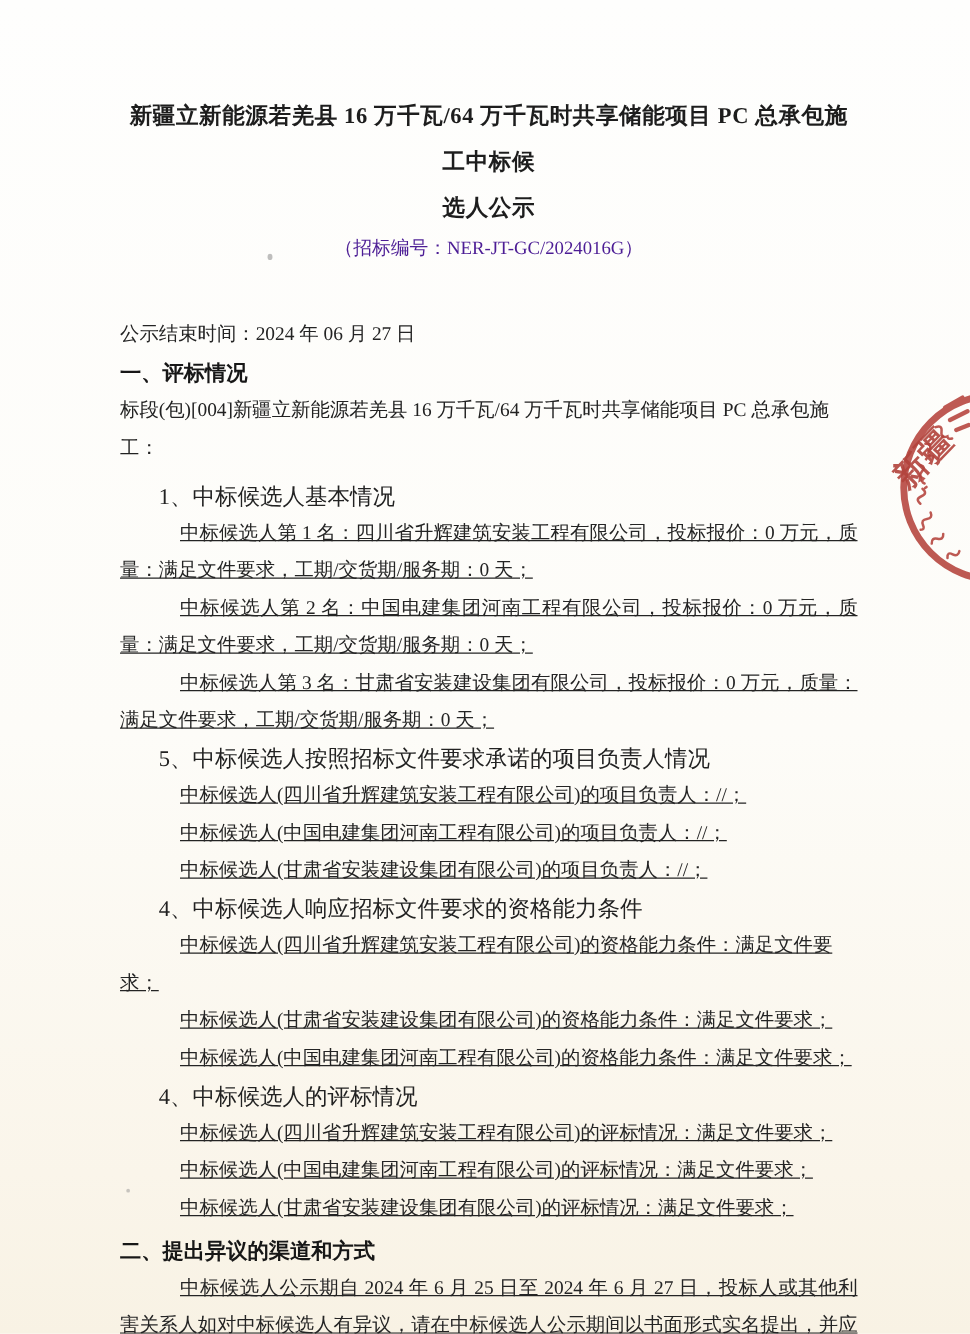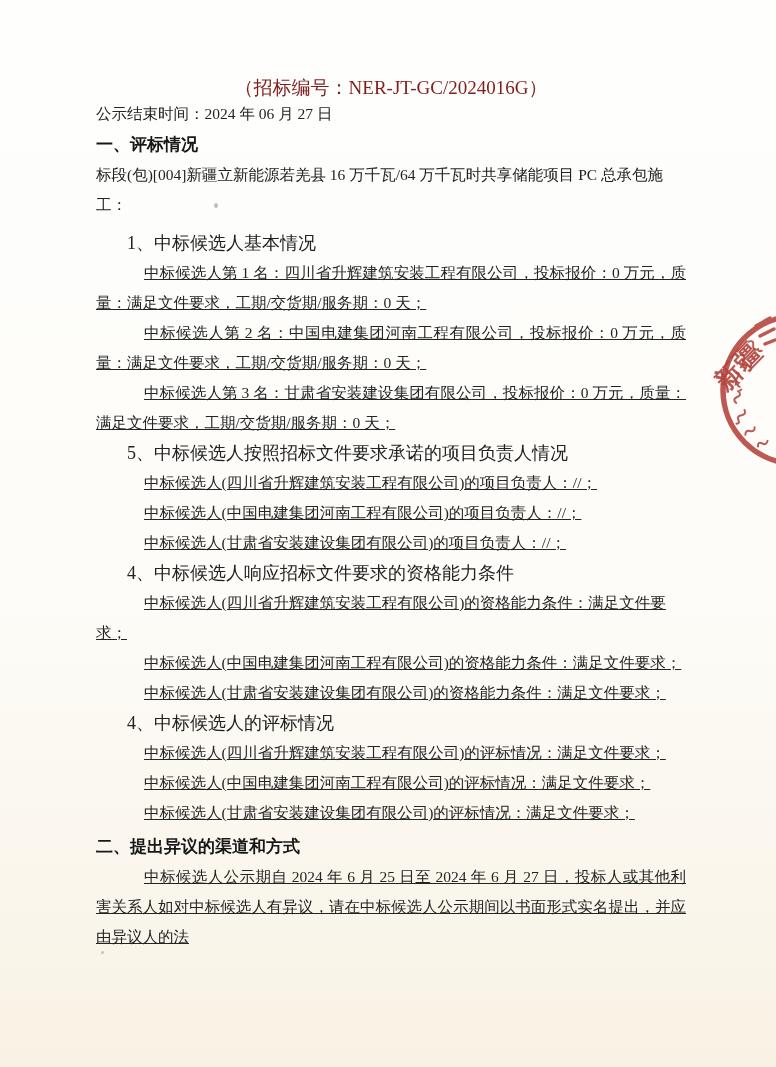"新疆立新能源若羌县 16 万千瓦/64 万千瓦时共享储能项目 PC" h1.title { html: none -> <h1> <span>新疆立新能源若羌县 16 万千瓦/64 万千瓦时共享储能项目 PC 总承包施工中标候</span> <span>选人公示</span> </h1> }
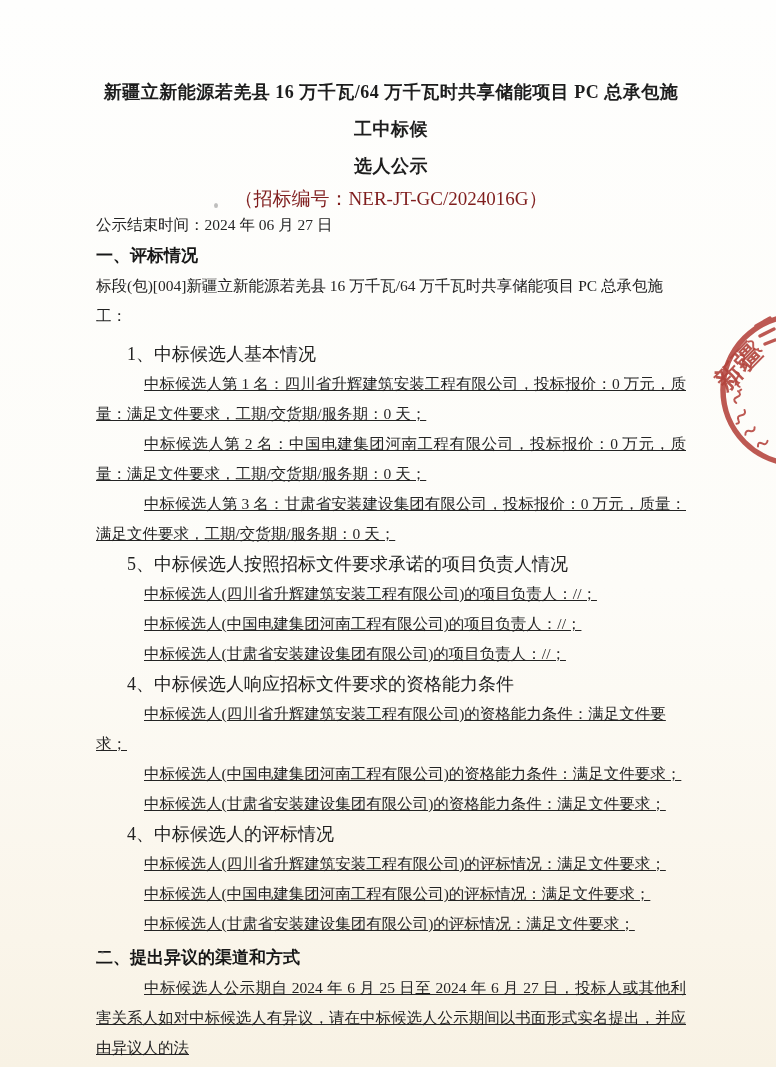"（招标编号：NER-JT-GC/2024016G）" .tender { color: #7f1d1d -> #4c1d95; font-size: 19px -> 15px }
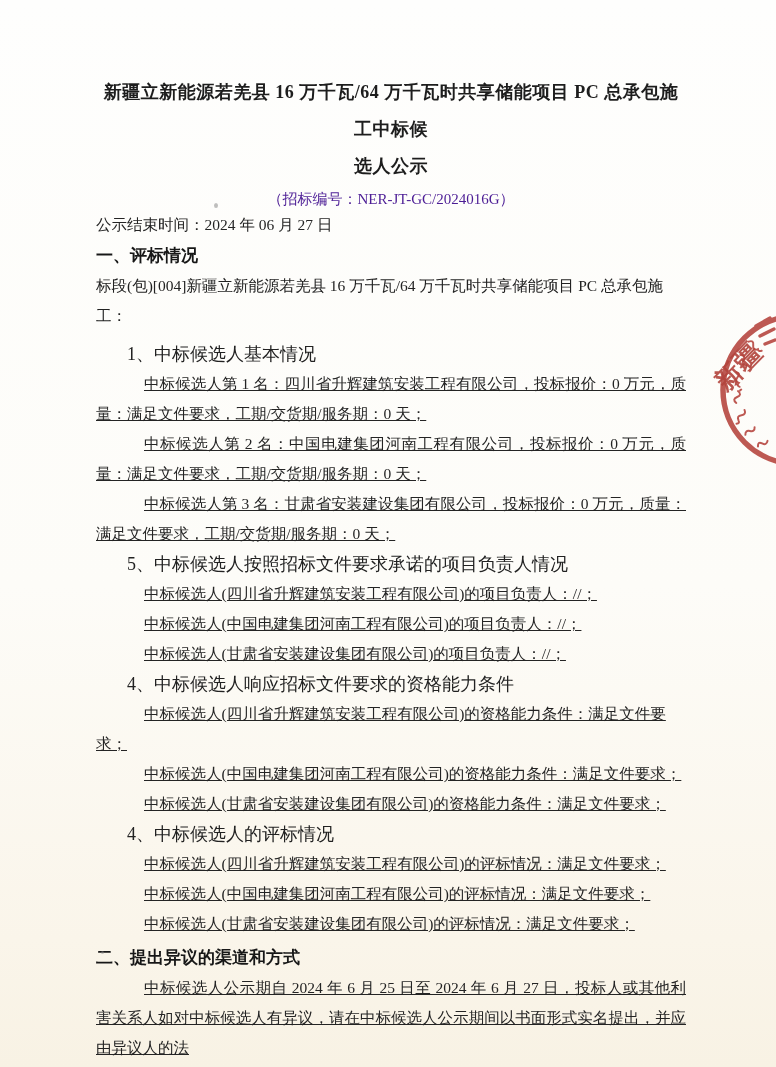"公示结束时间：2024 年 06 月 27" .endtime { margin-top: none -> 43px }
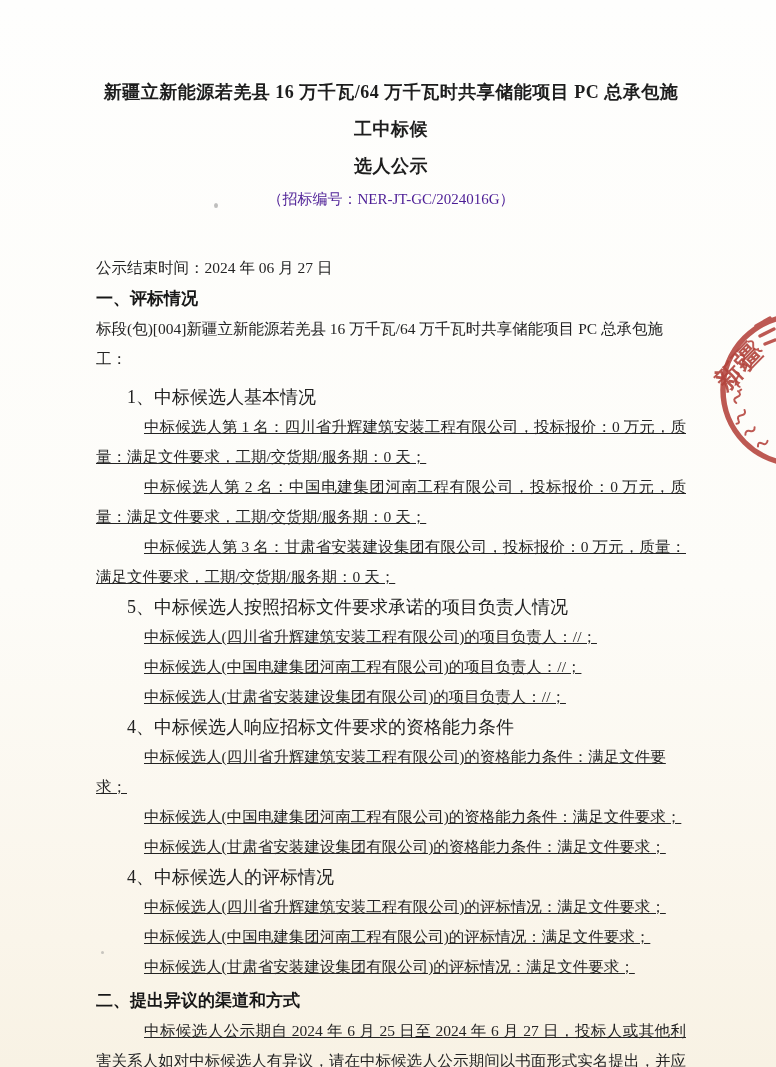"中标候选人(中国电建集团河南工程有限公司)的资格能力条件：满足文件要求；" p.body { order: before "中标候选人(甘肃省安装建设集团有限公司)的资格能力条件：满足文件要求；" -> after "中标候选人(甘肃省安装建设集团有限公司)的资格能力条件：满足文件要求；" }
